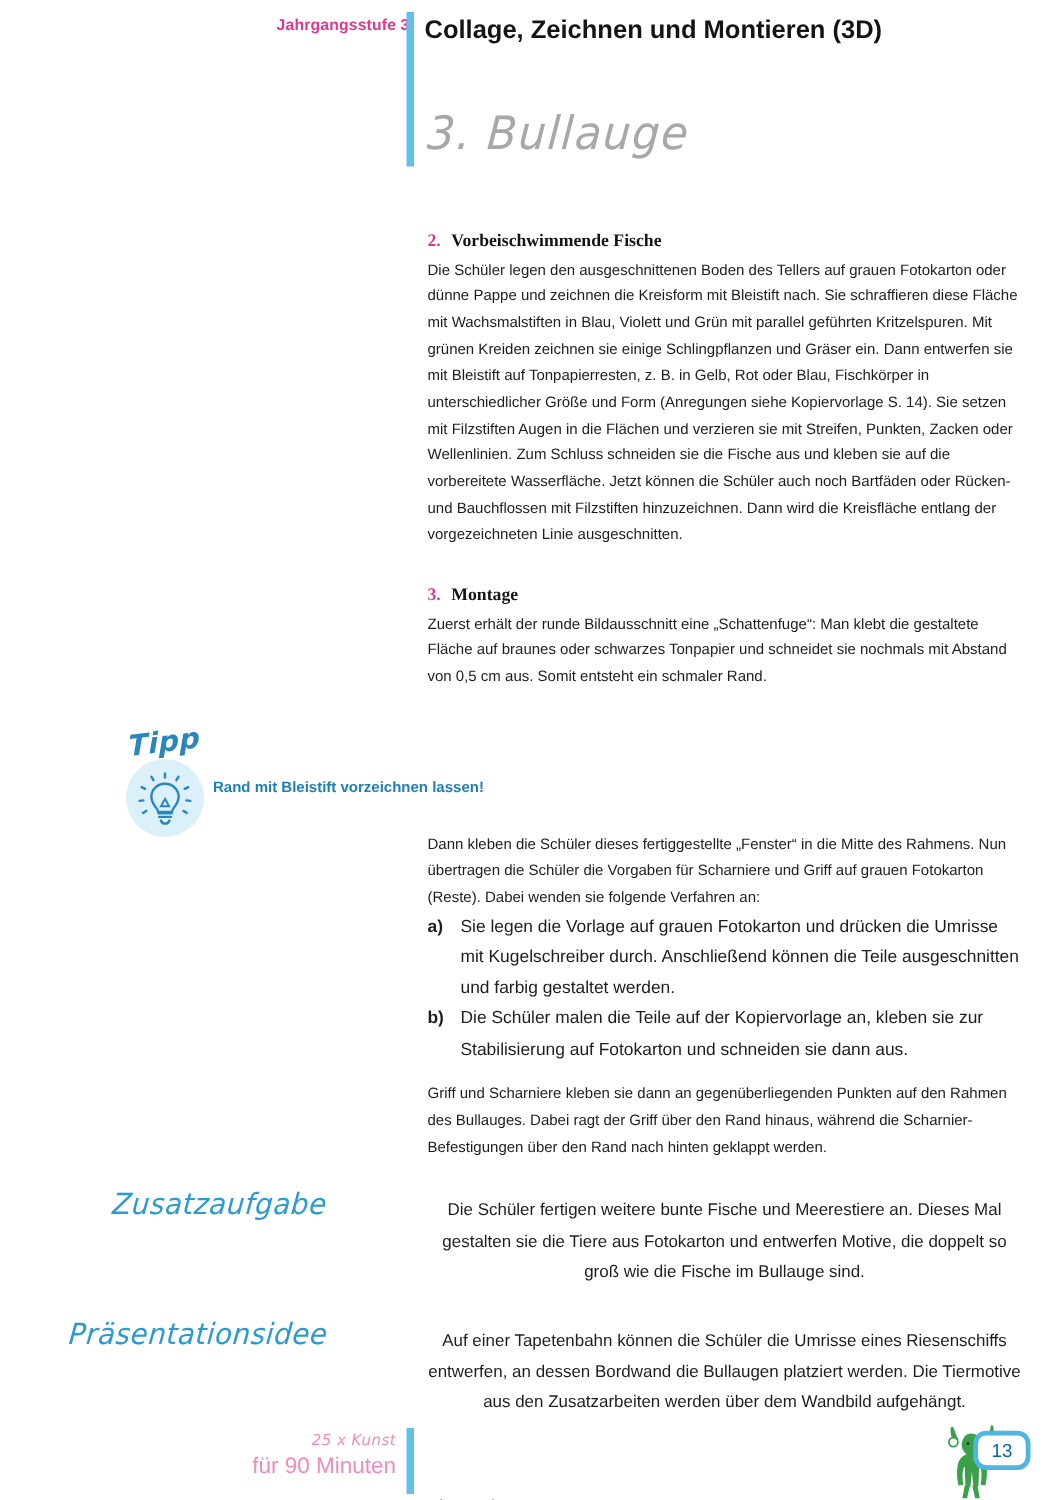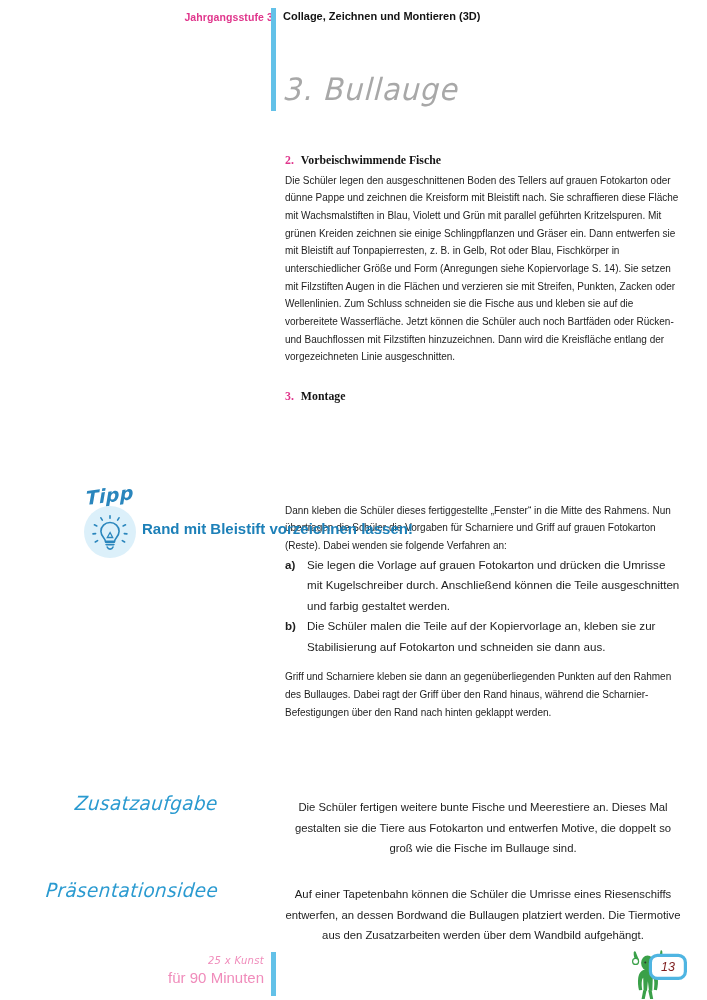"Collage, Zeichnen und Montieren (3D)" .header-title { font-size: 11px -> 17px }
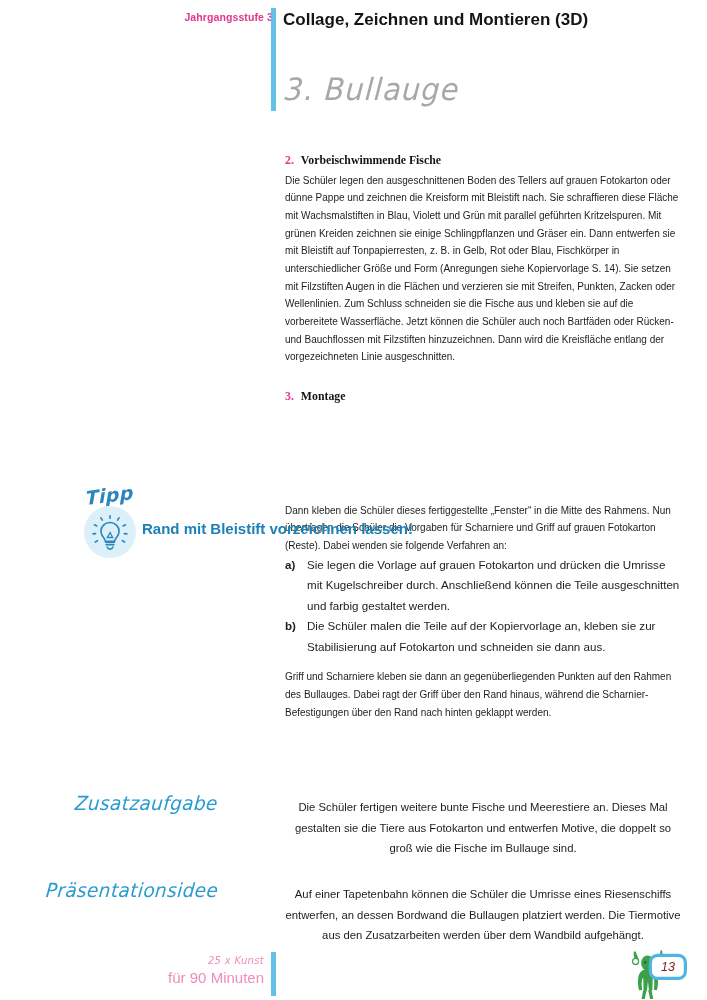"Zuerst erhält der runde Bildausschnitt" p.body-text { html: none -> <p>Zuerst erhält der runde Bildausschnitt eine „Schattenfuge“: Man klebt die gestaltete Fläche auf braunes oder schwarzes Tonpapier und schneidet sie nochmals mit Abstand von 0,5 cm aus. Somit entsteht ein schmaler Rand.</p> }
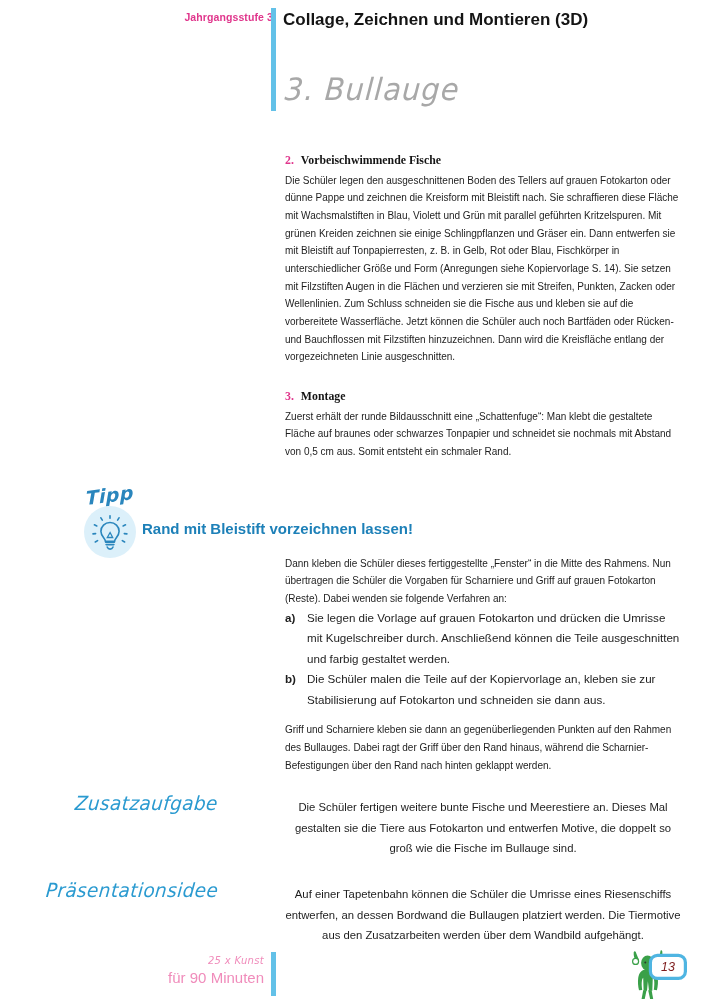"Rand mit Bleistift vorzeichnen lassen!" .tipp-text { font-size: 15px -> 10px }
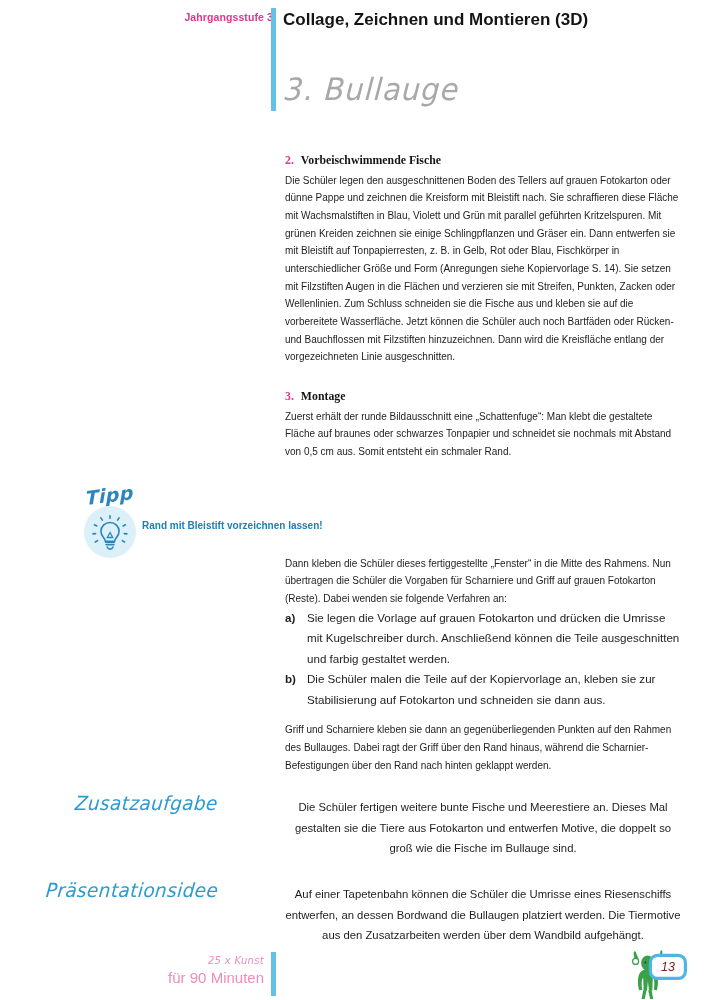"13" .page-badge-num { color: #7f1d1d -> #0369a1; font-style: italic -> none }
